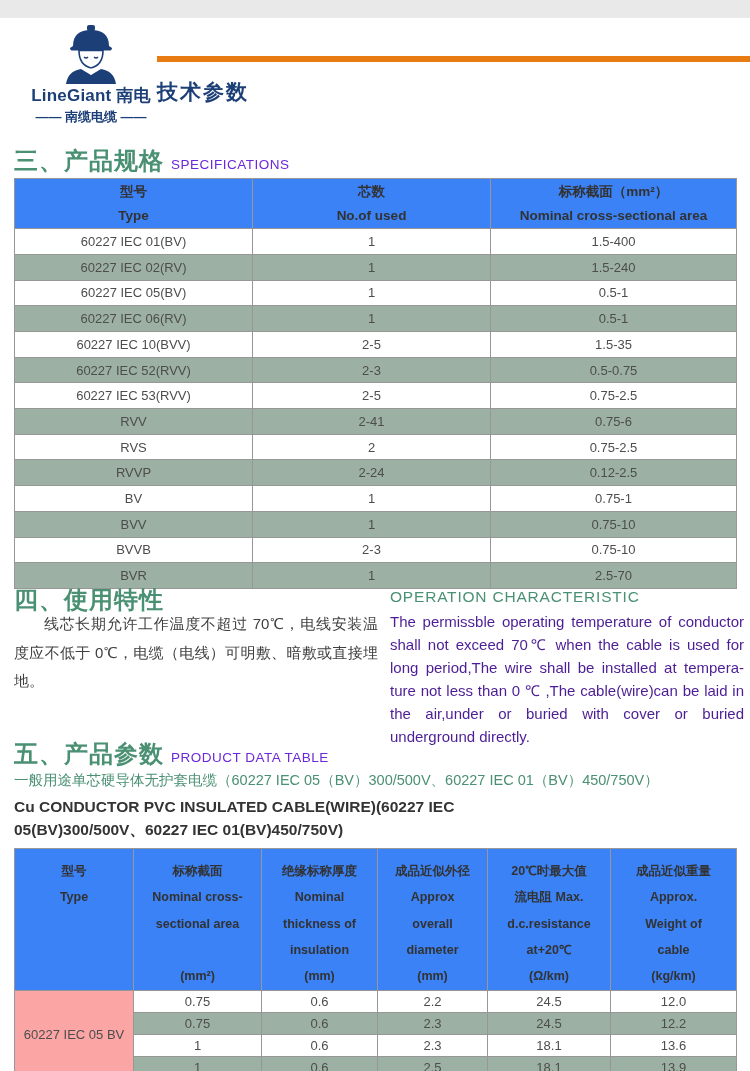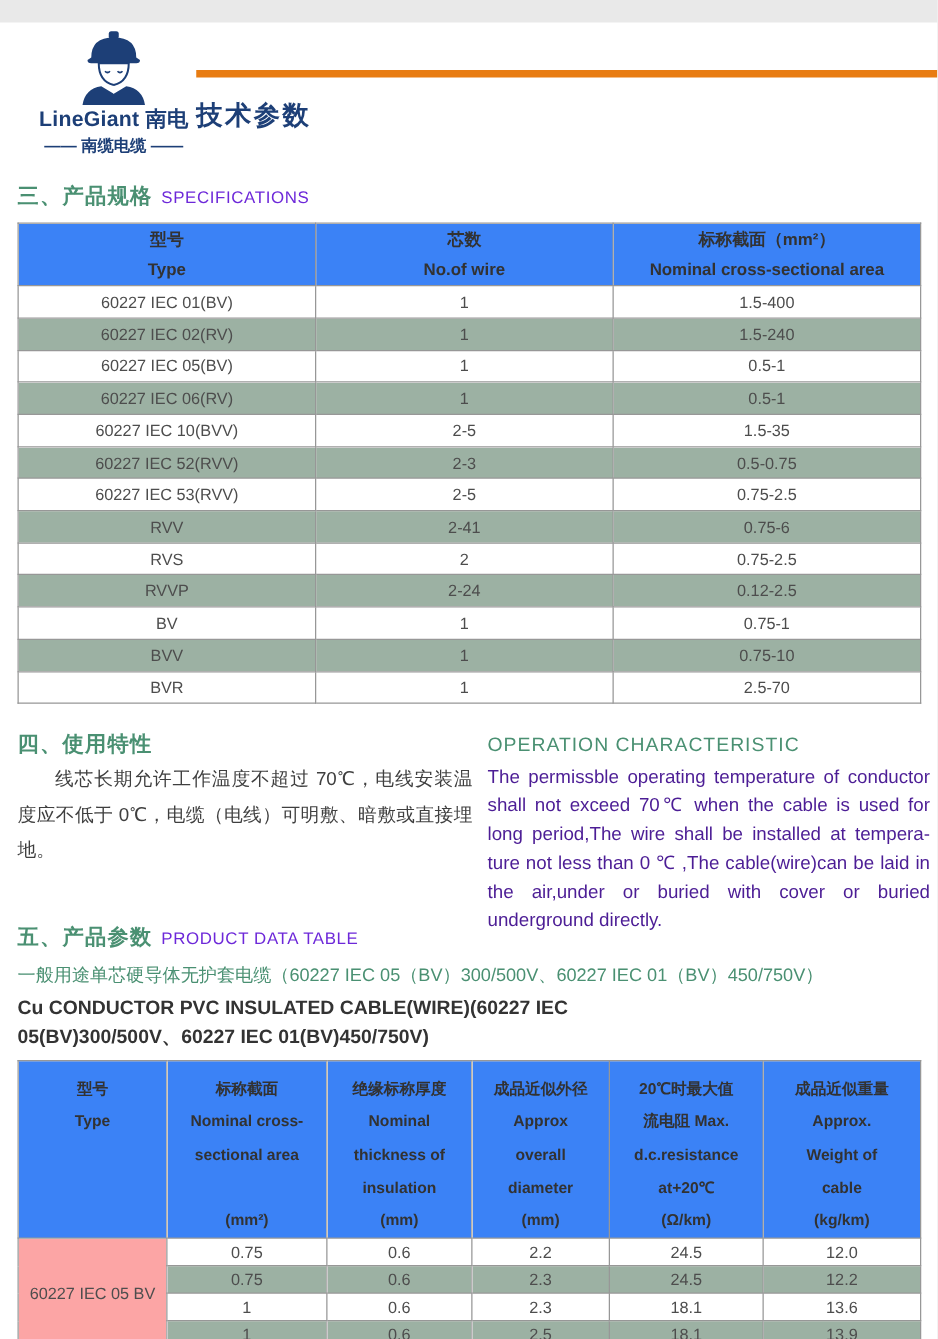"三、产品规格" .sec-heading .zh { font-size: 17px -> 24px }
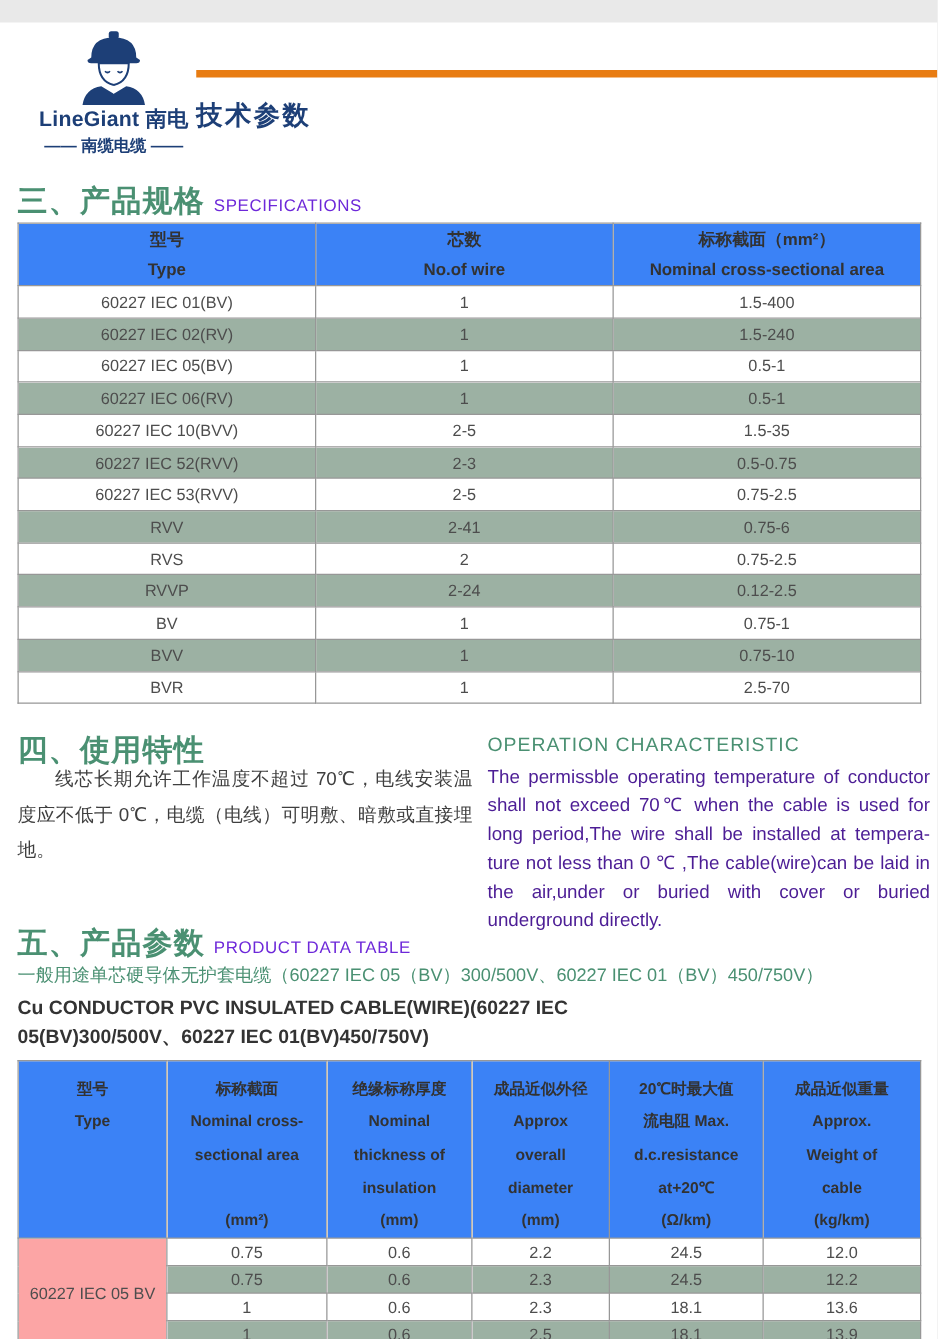"芯数" th { text: wire -> used }
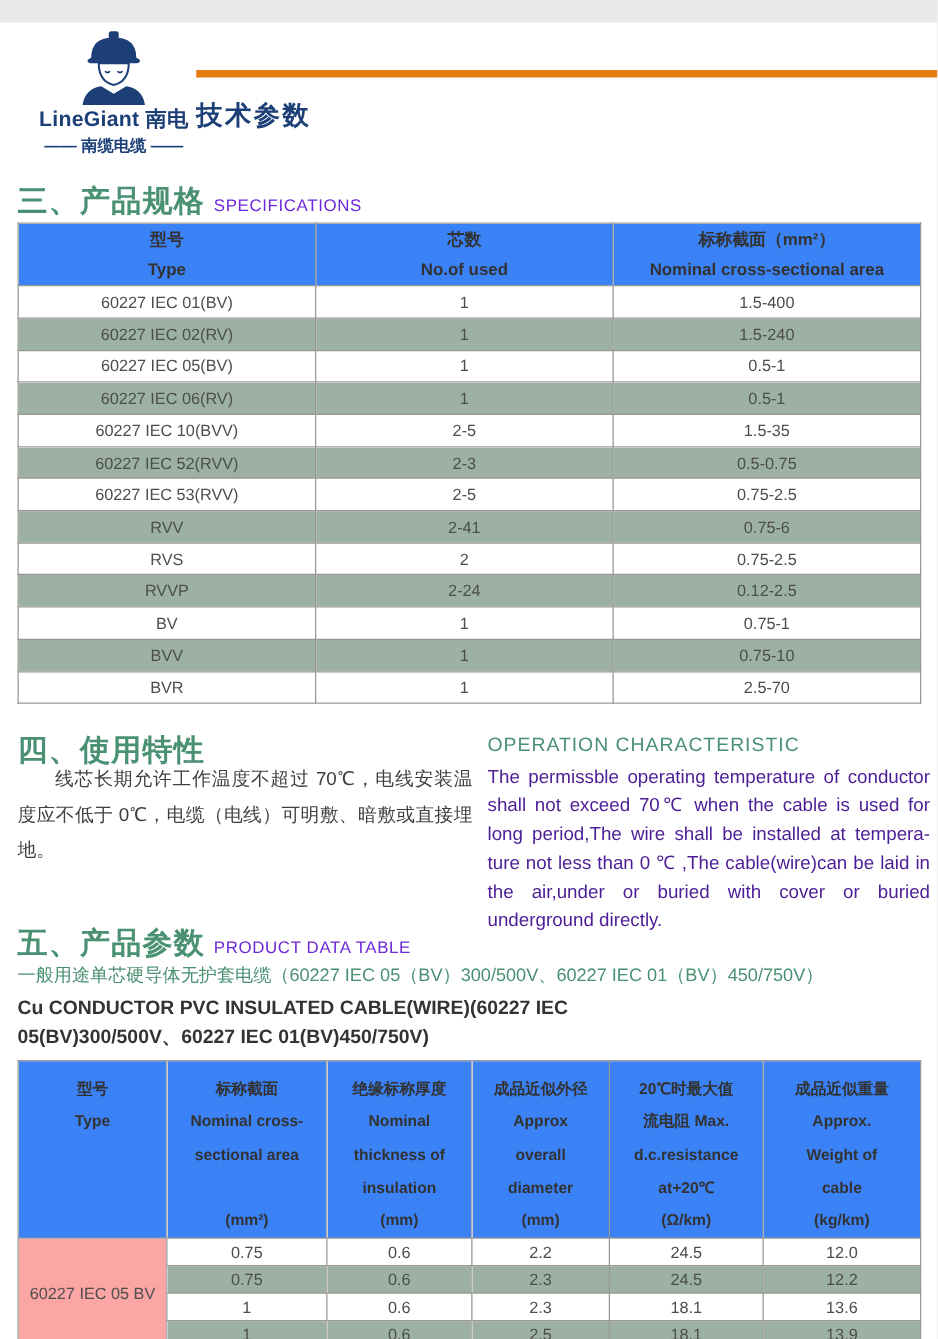"BVVB" tr { html: none -> <tr> <td>BVVB</td> <td>2-3</td> <td>0.75-10</td> </tr> }
